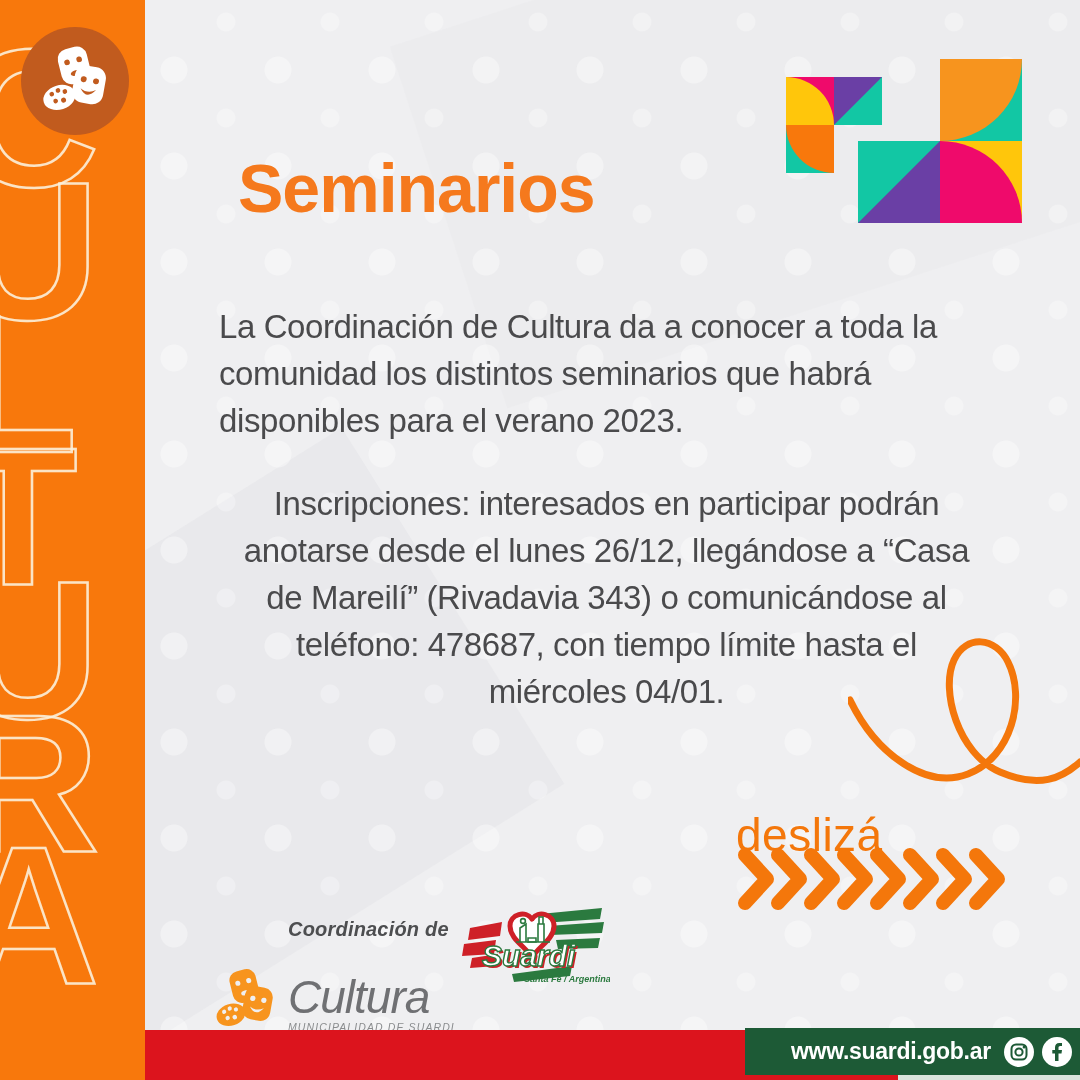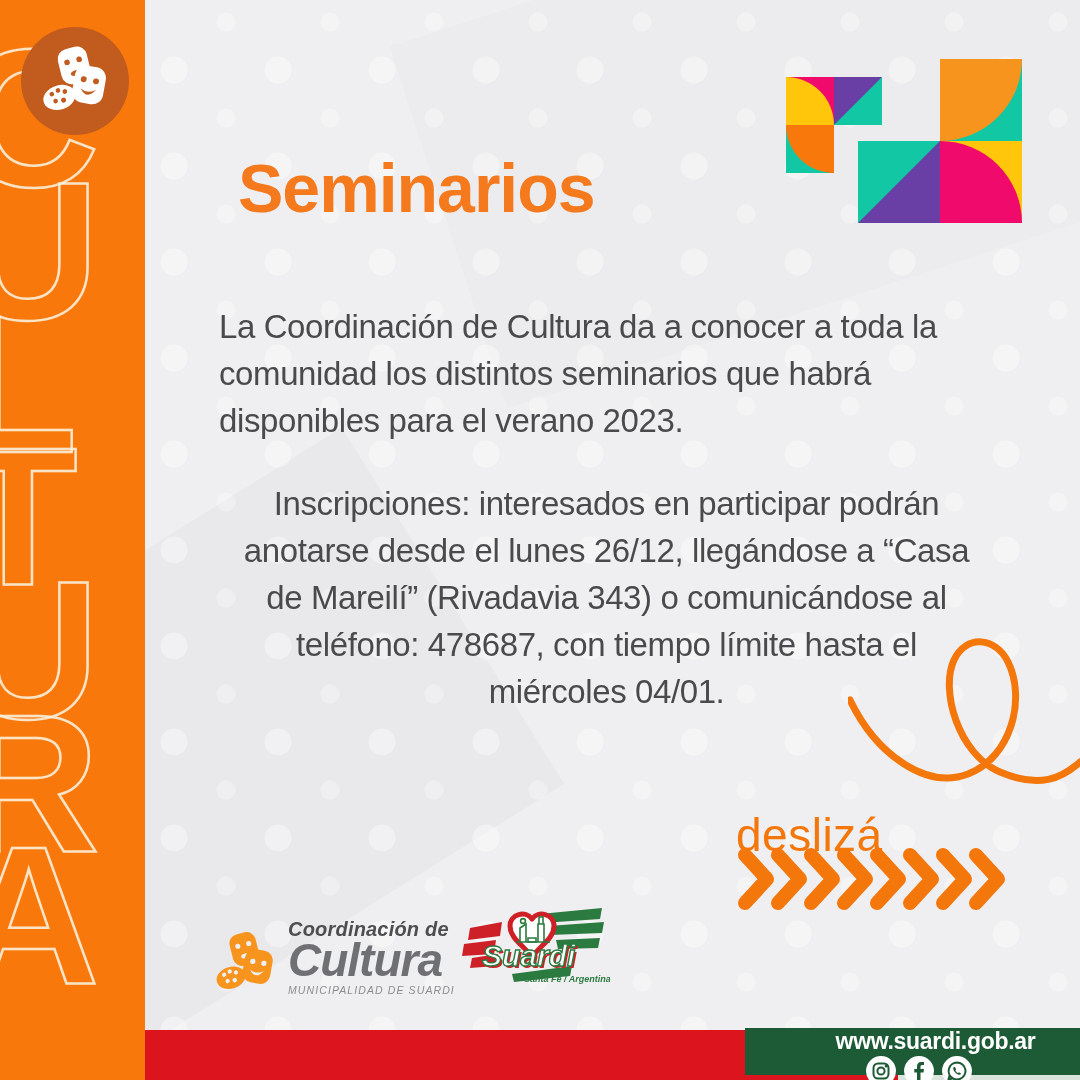"Cultura" .cultura-name { font-weight: bold -> normal; margin-top: none -> 37px }
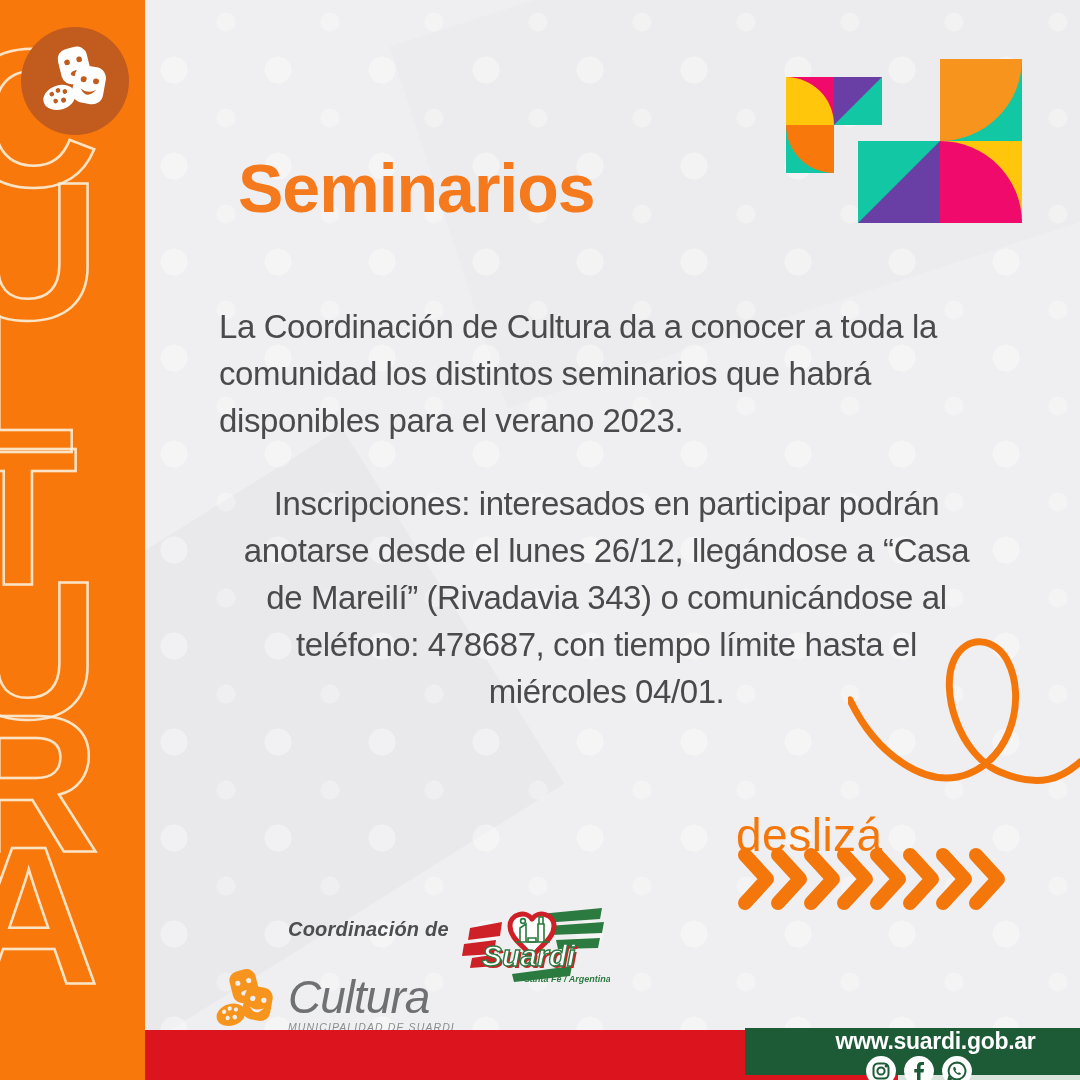"www.suardi.gob.ar" .bar-green { flex-direction: column -> none }
